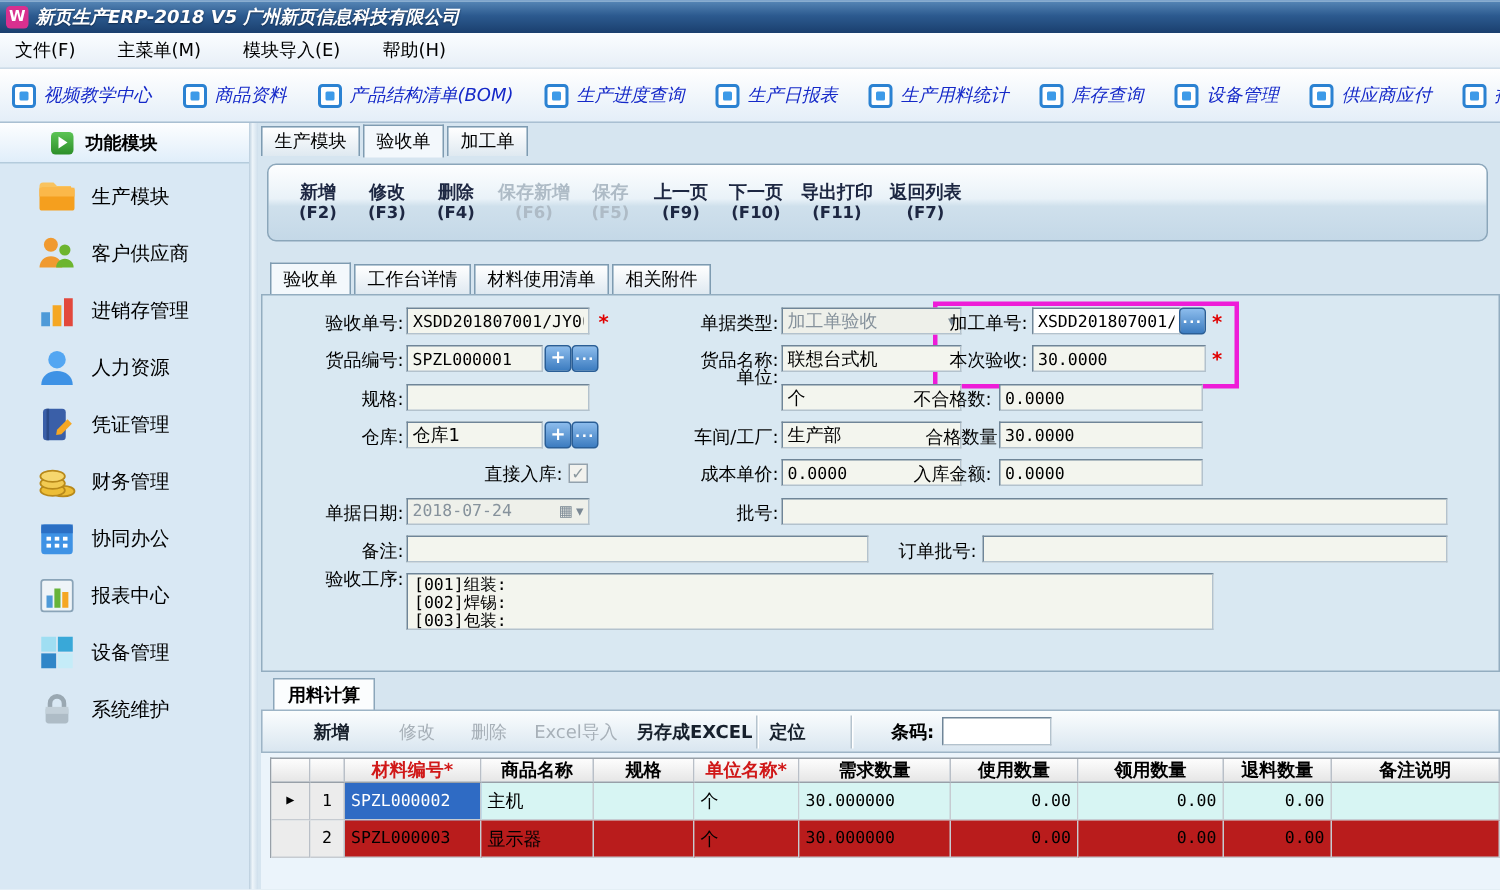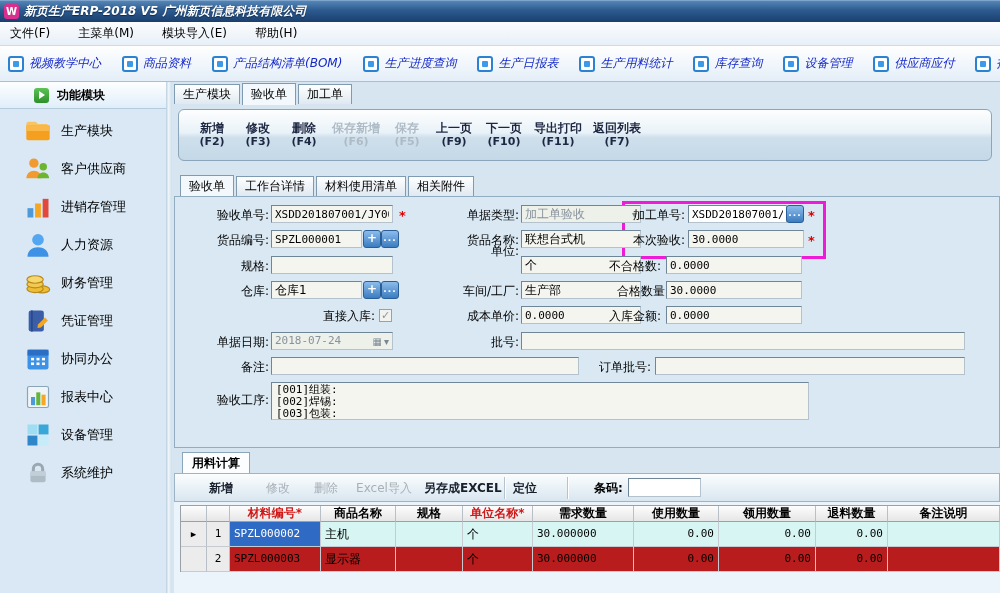"财务管理" div.sb-item { order: before "凭证管理" -> after "凭证管理" }
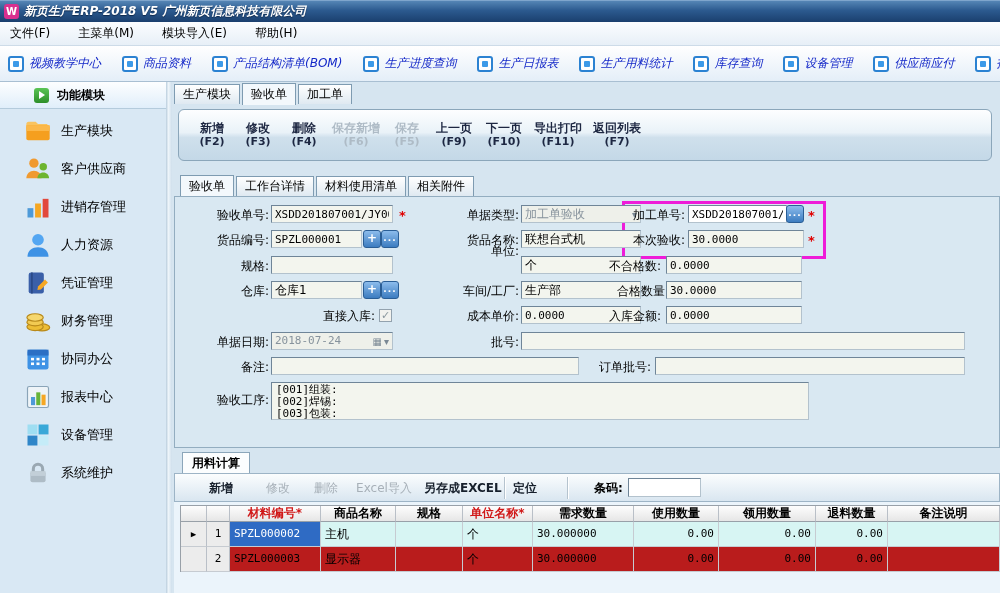"验收工序:" div.lbl { top: 194px -> 180px }
